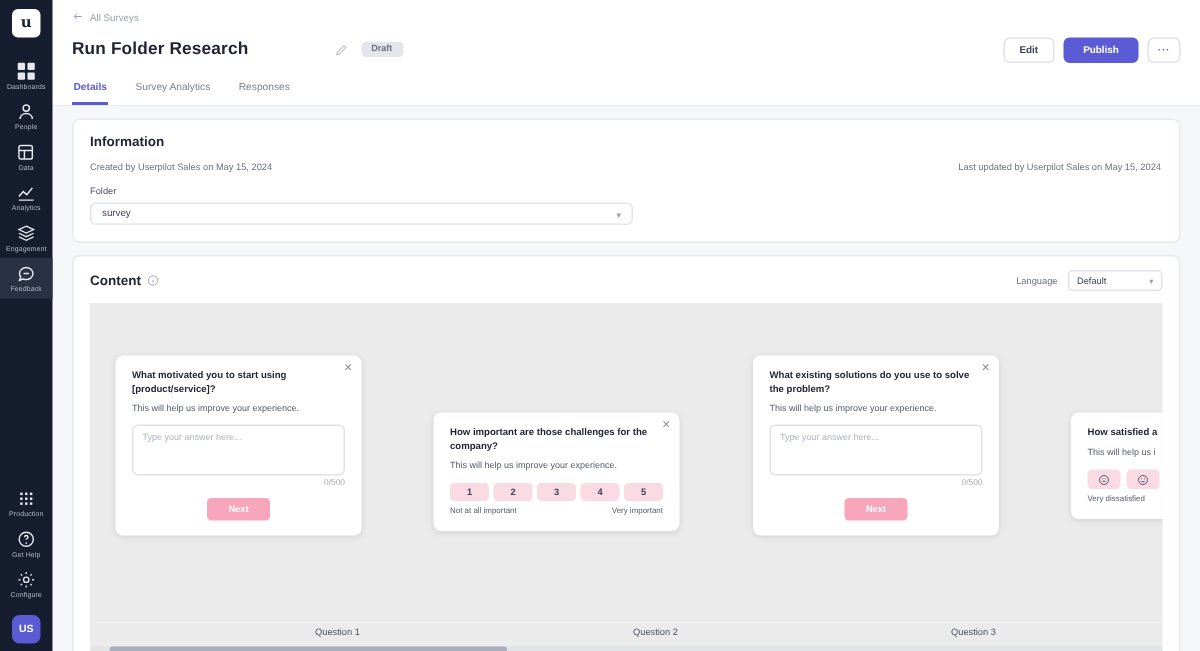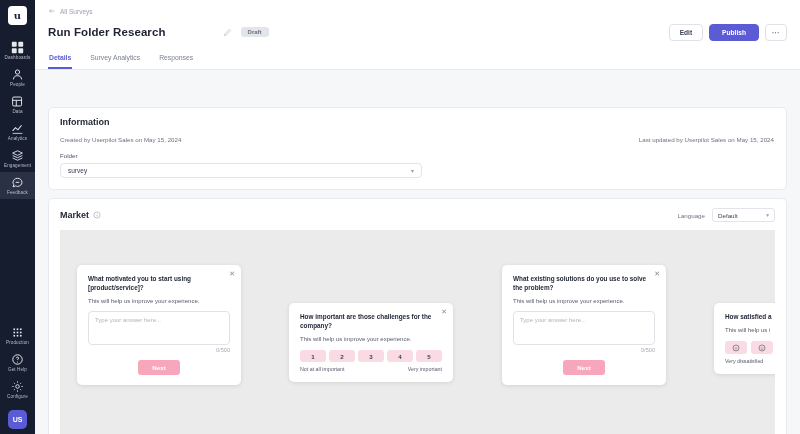"Information" .card { margin-top: 29px -> none }
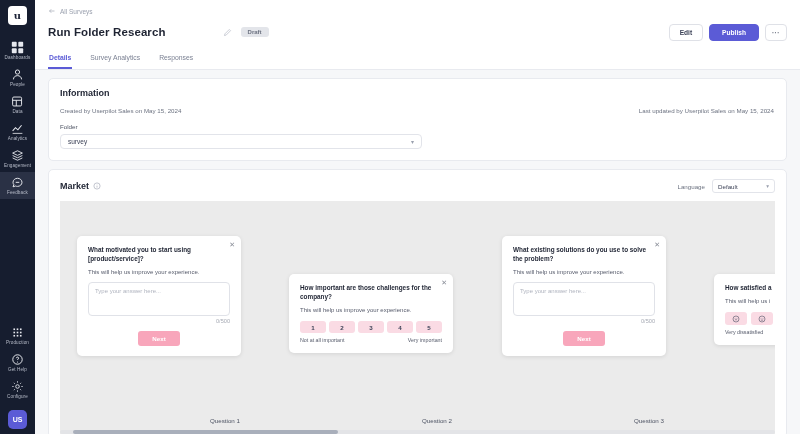"Market" span.sec-title { text: Market -> Content }
